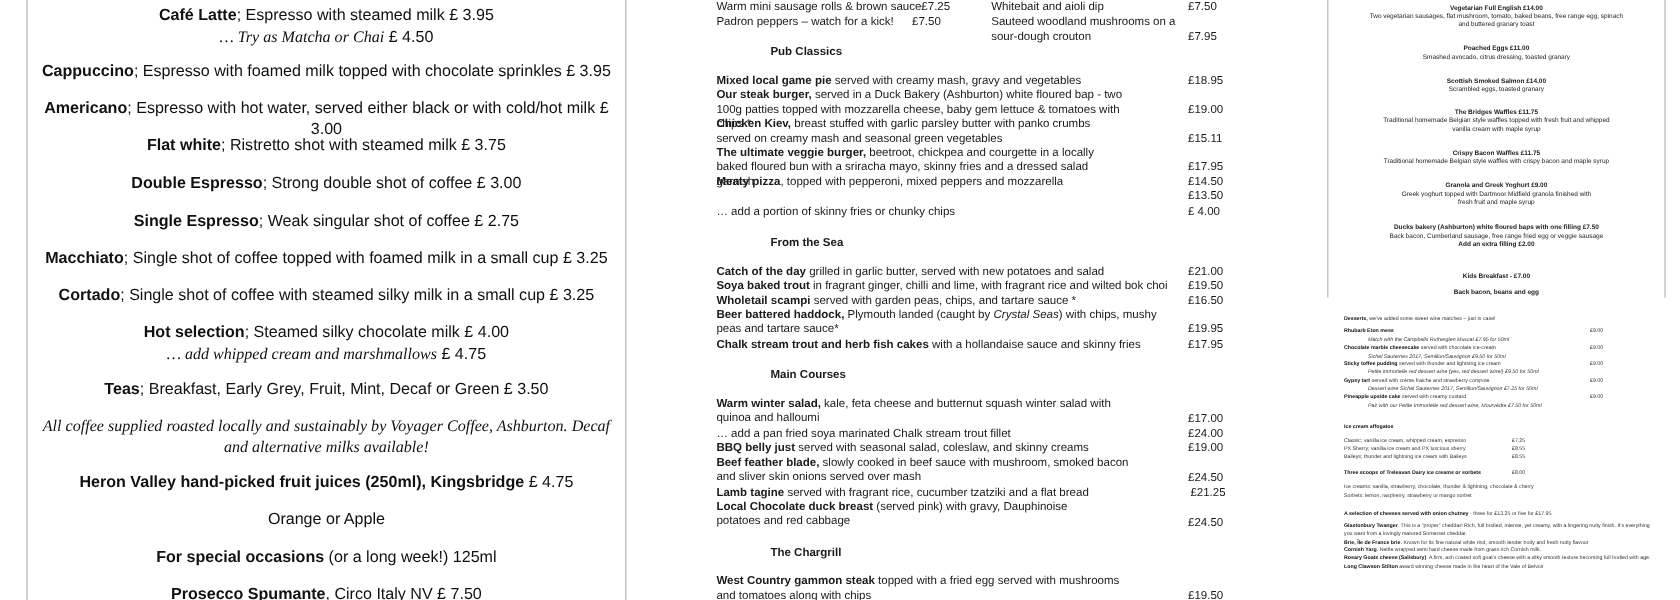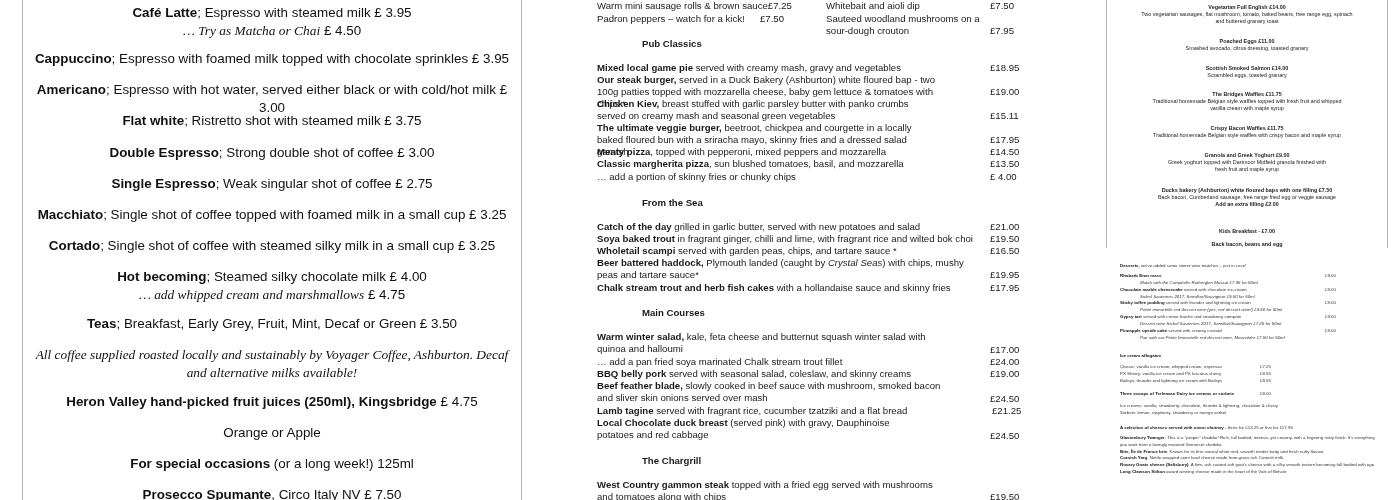"Classic margherita pizza, sun blushed" div.row { html: <div><b>Classic margherita pizza</b><span>, sun blushed tomatoes, basil, and mozzarella</span></div> -> none }
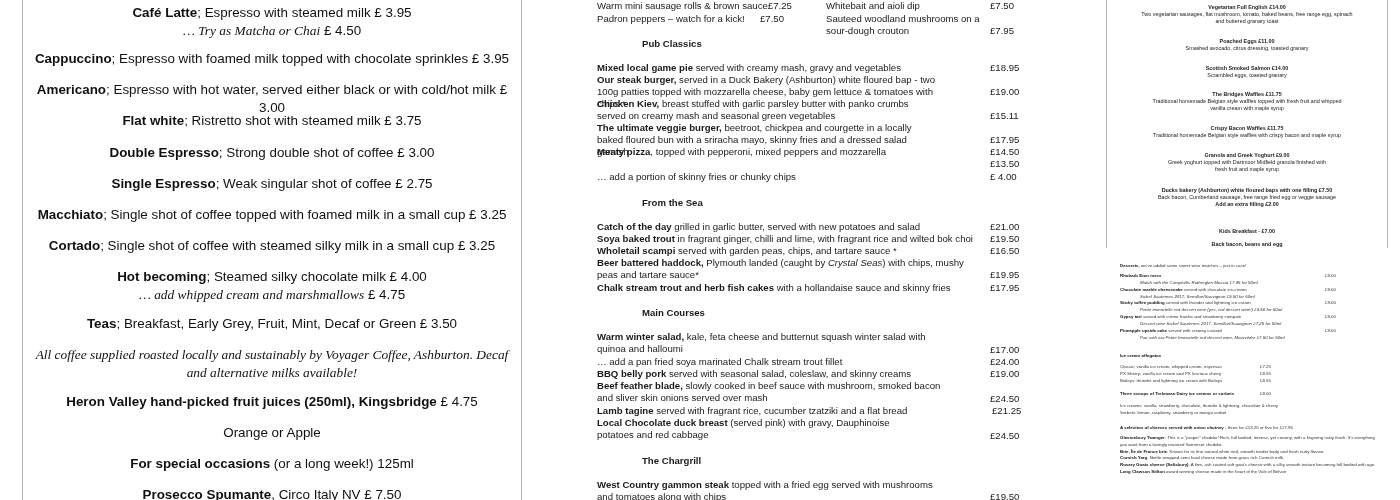"Hot becoming" b { text: becoming -> selection }
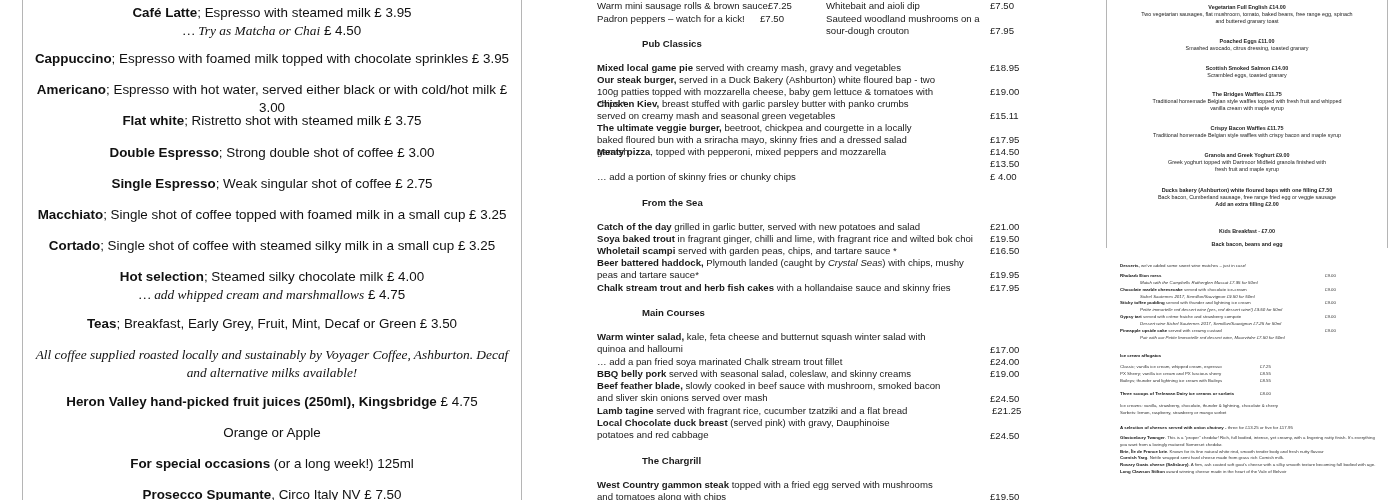"BBQ belly pork" b { text: pork -> just }
